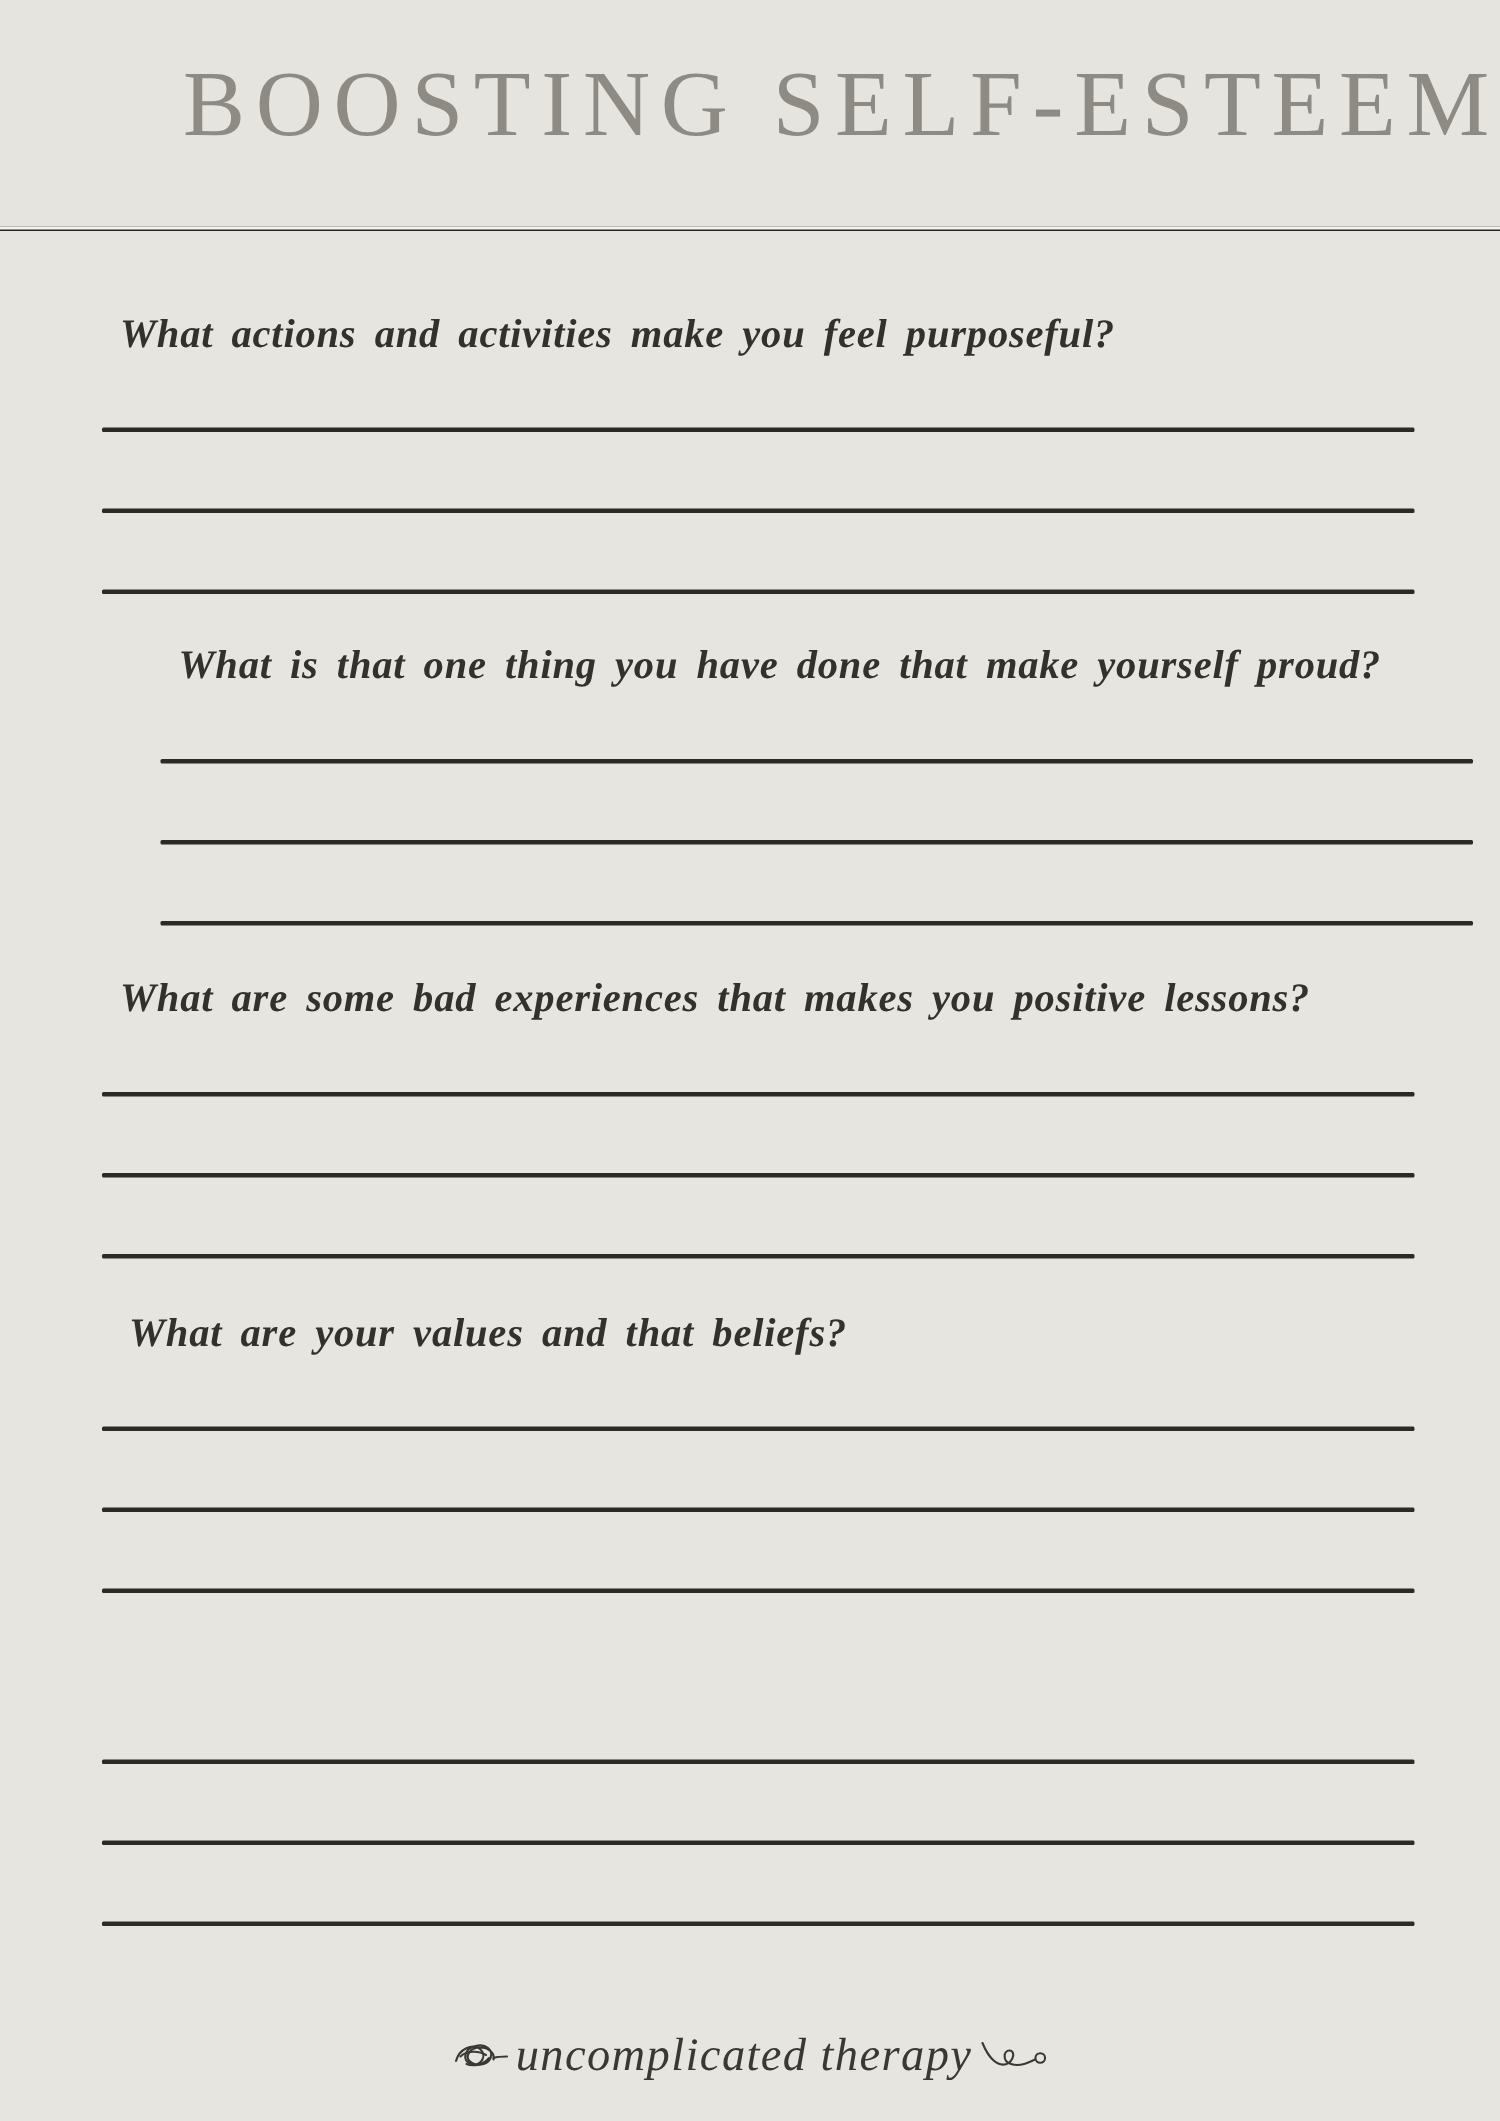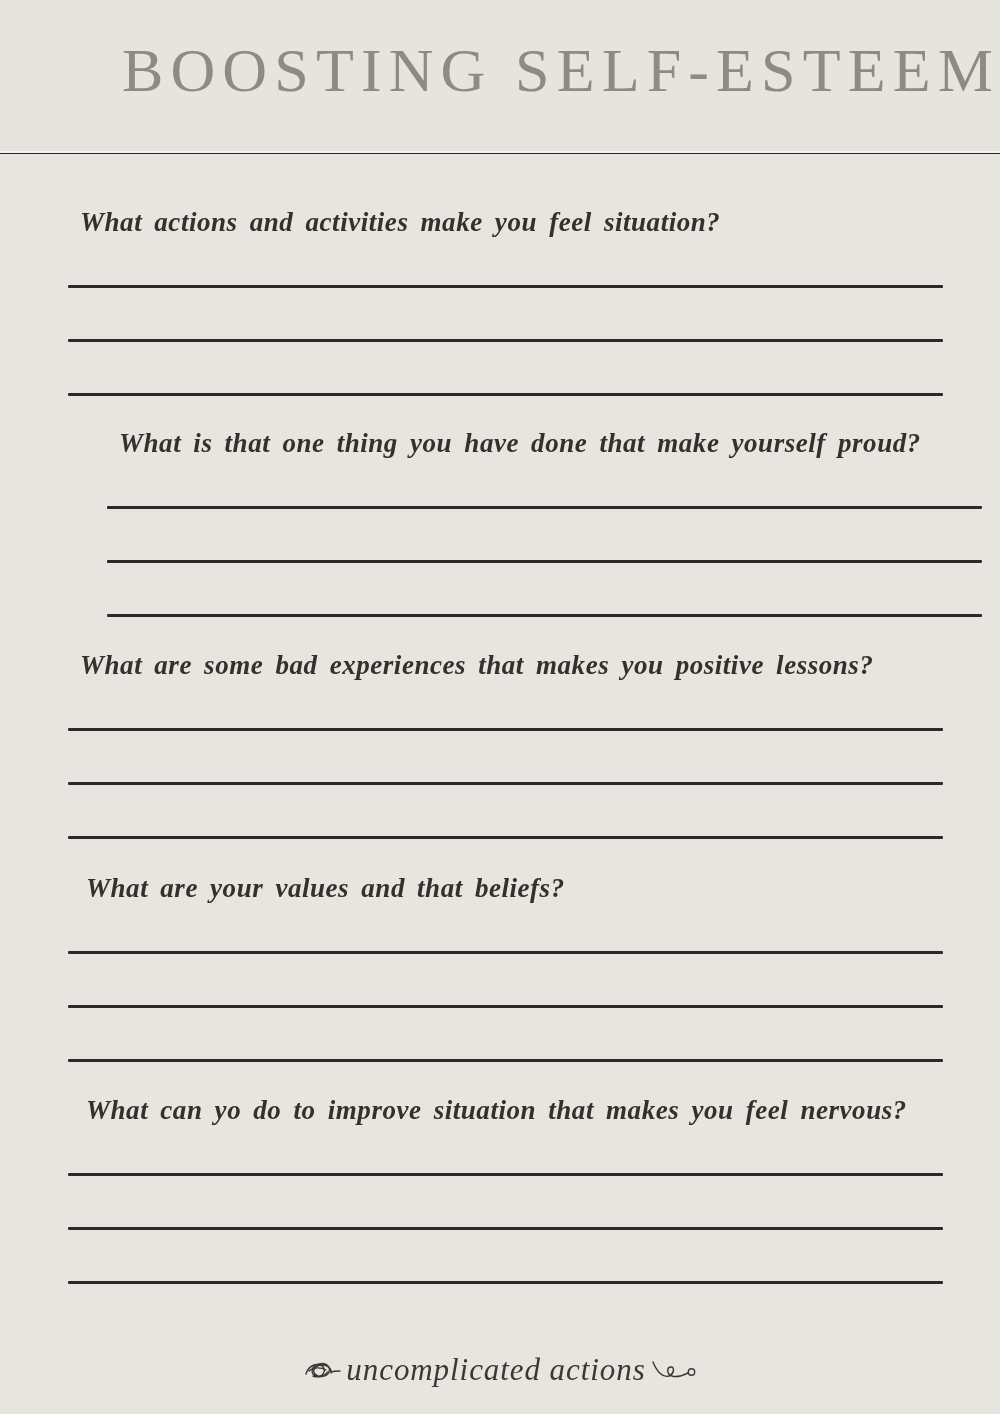"What actions and activities make" p.question { text: situation -> purposeful }
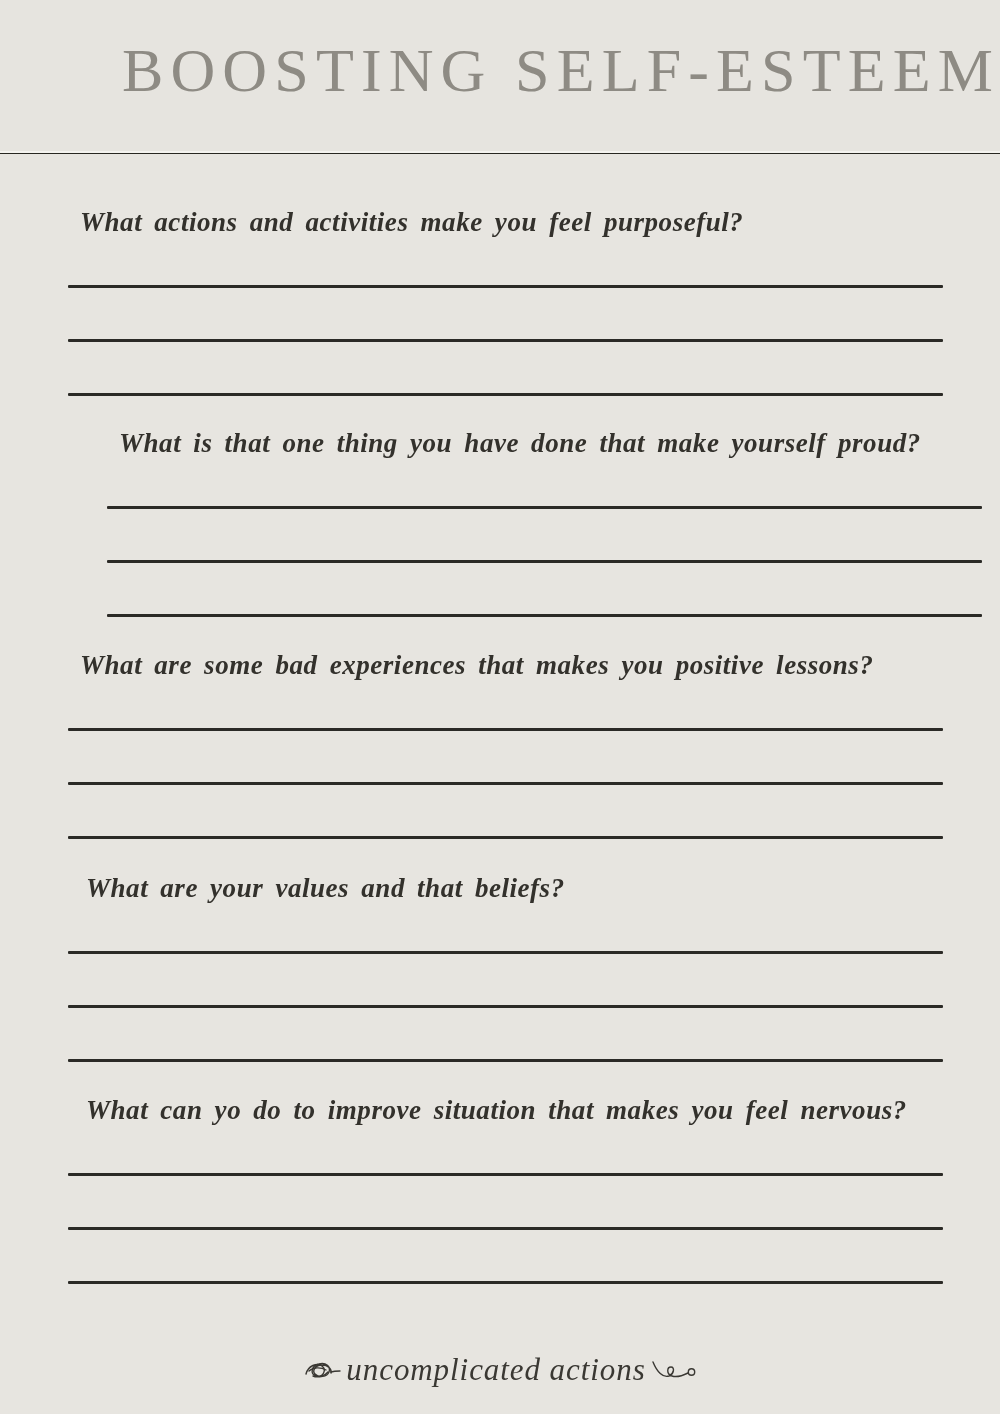"What can yo do to" p.question { html: <p>What can yo do to improve situation that makes you feel nervous?</p> -> none }
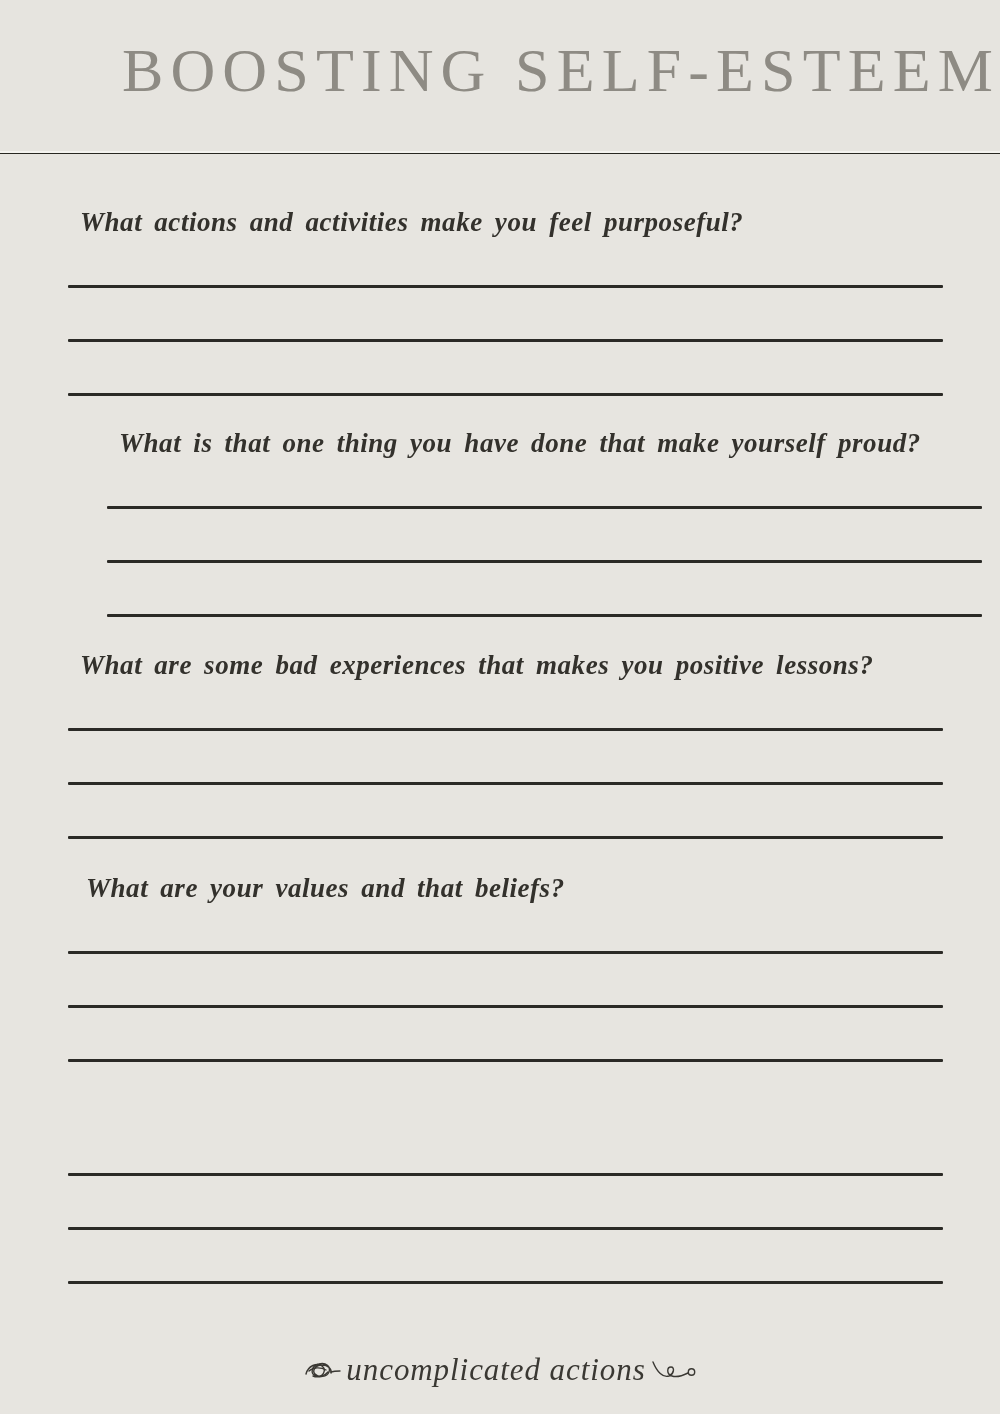"uncomplicated actions" span.brand-text { text: actions -> therapy }
